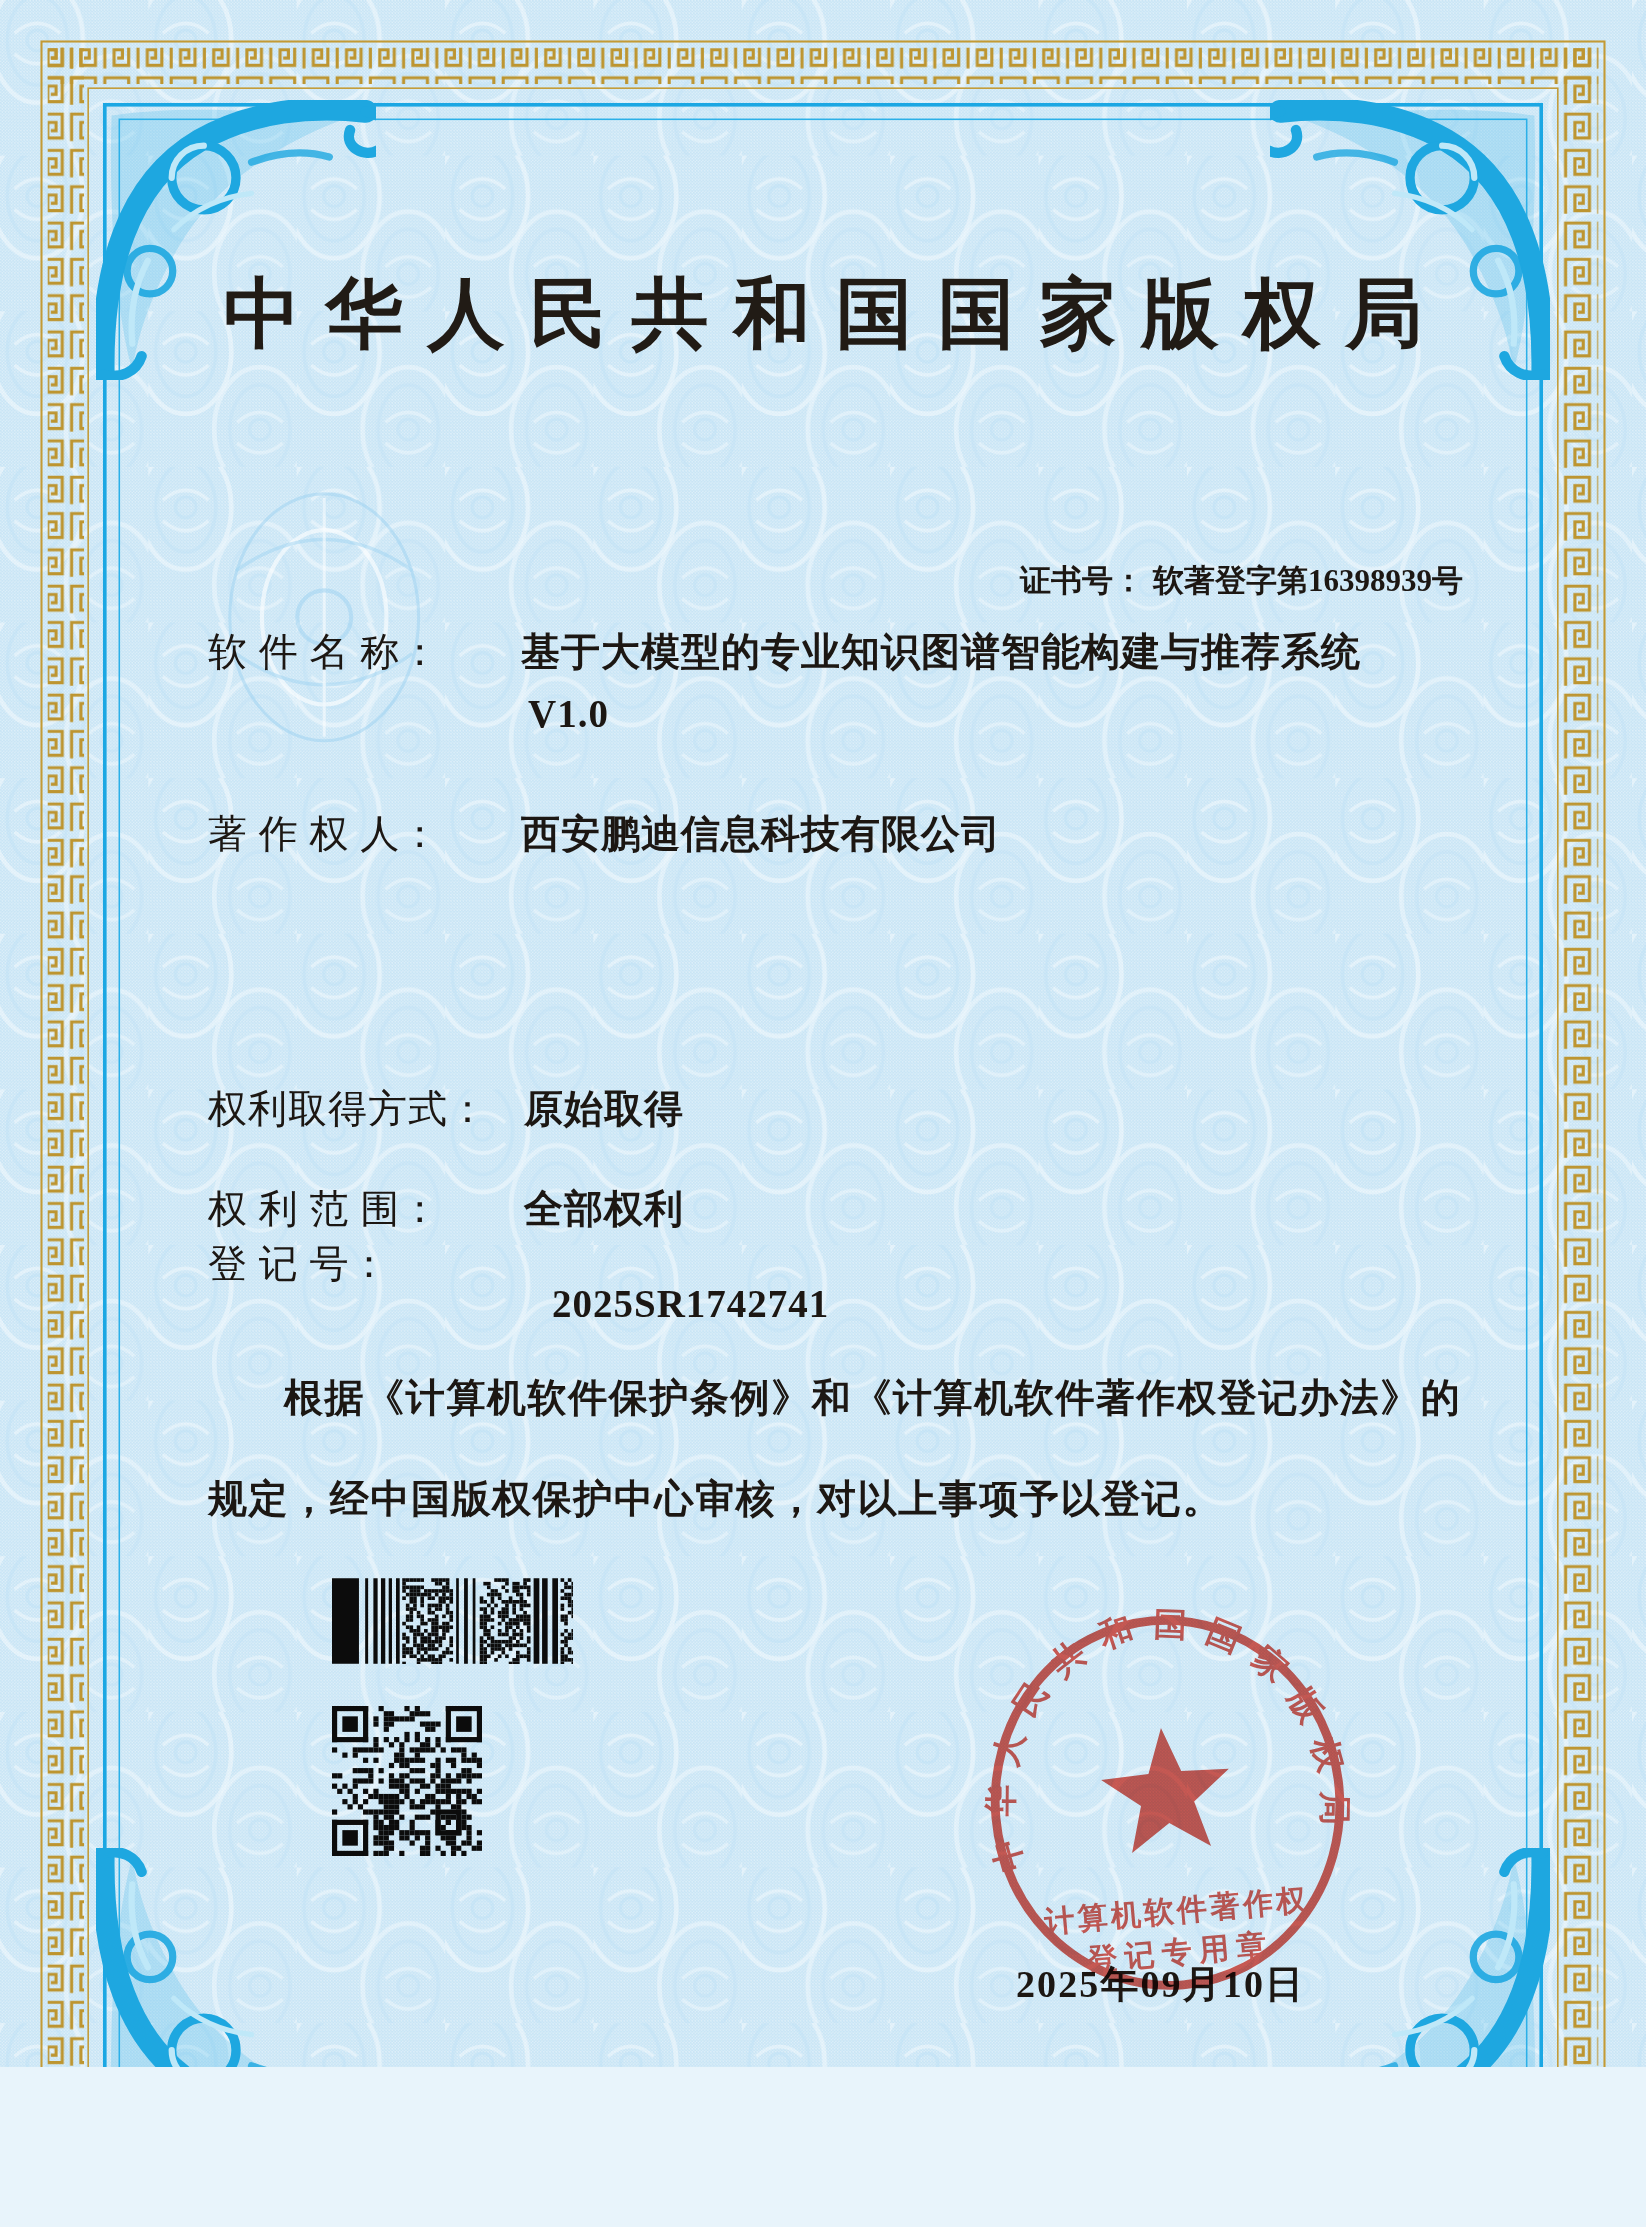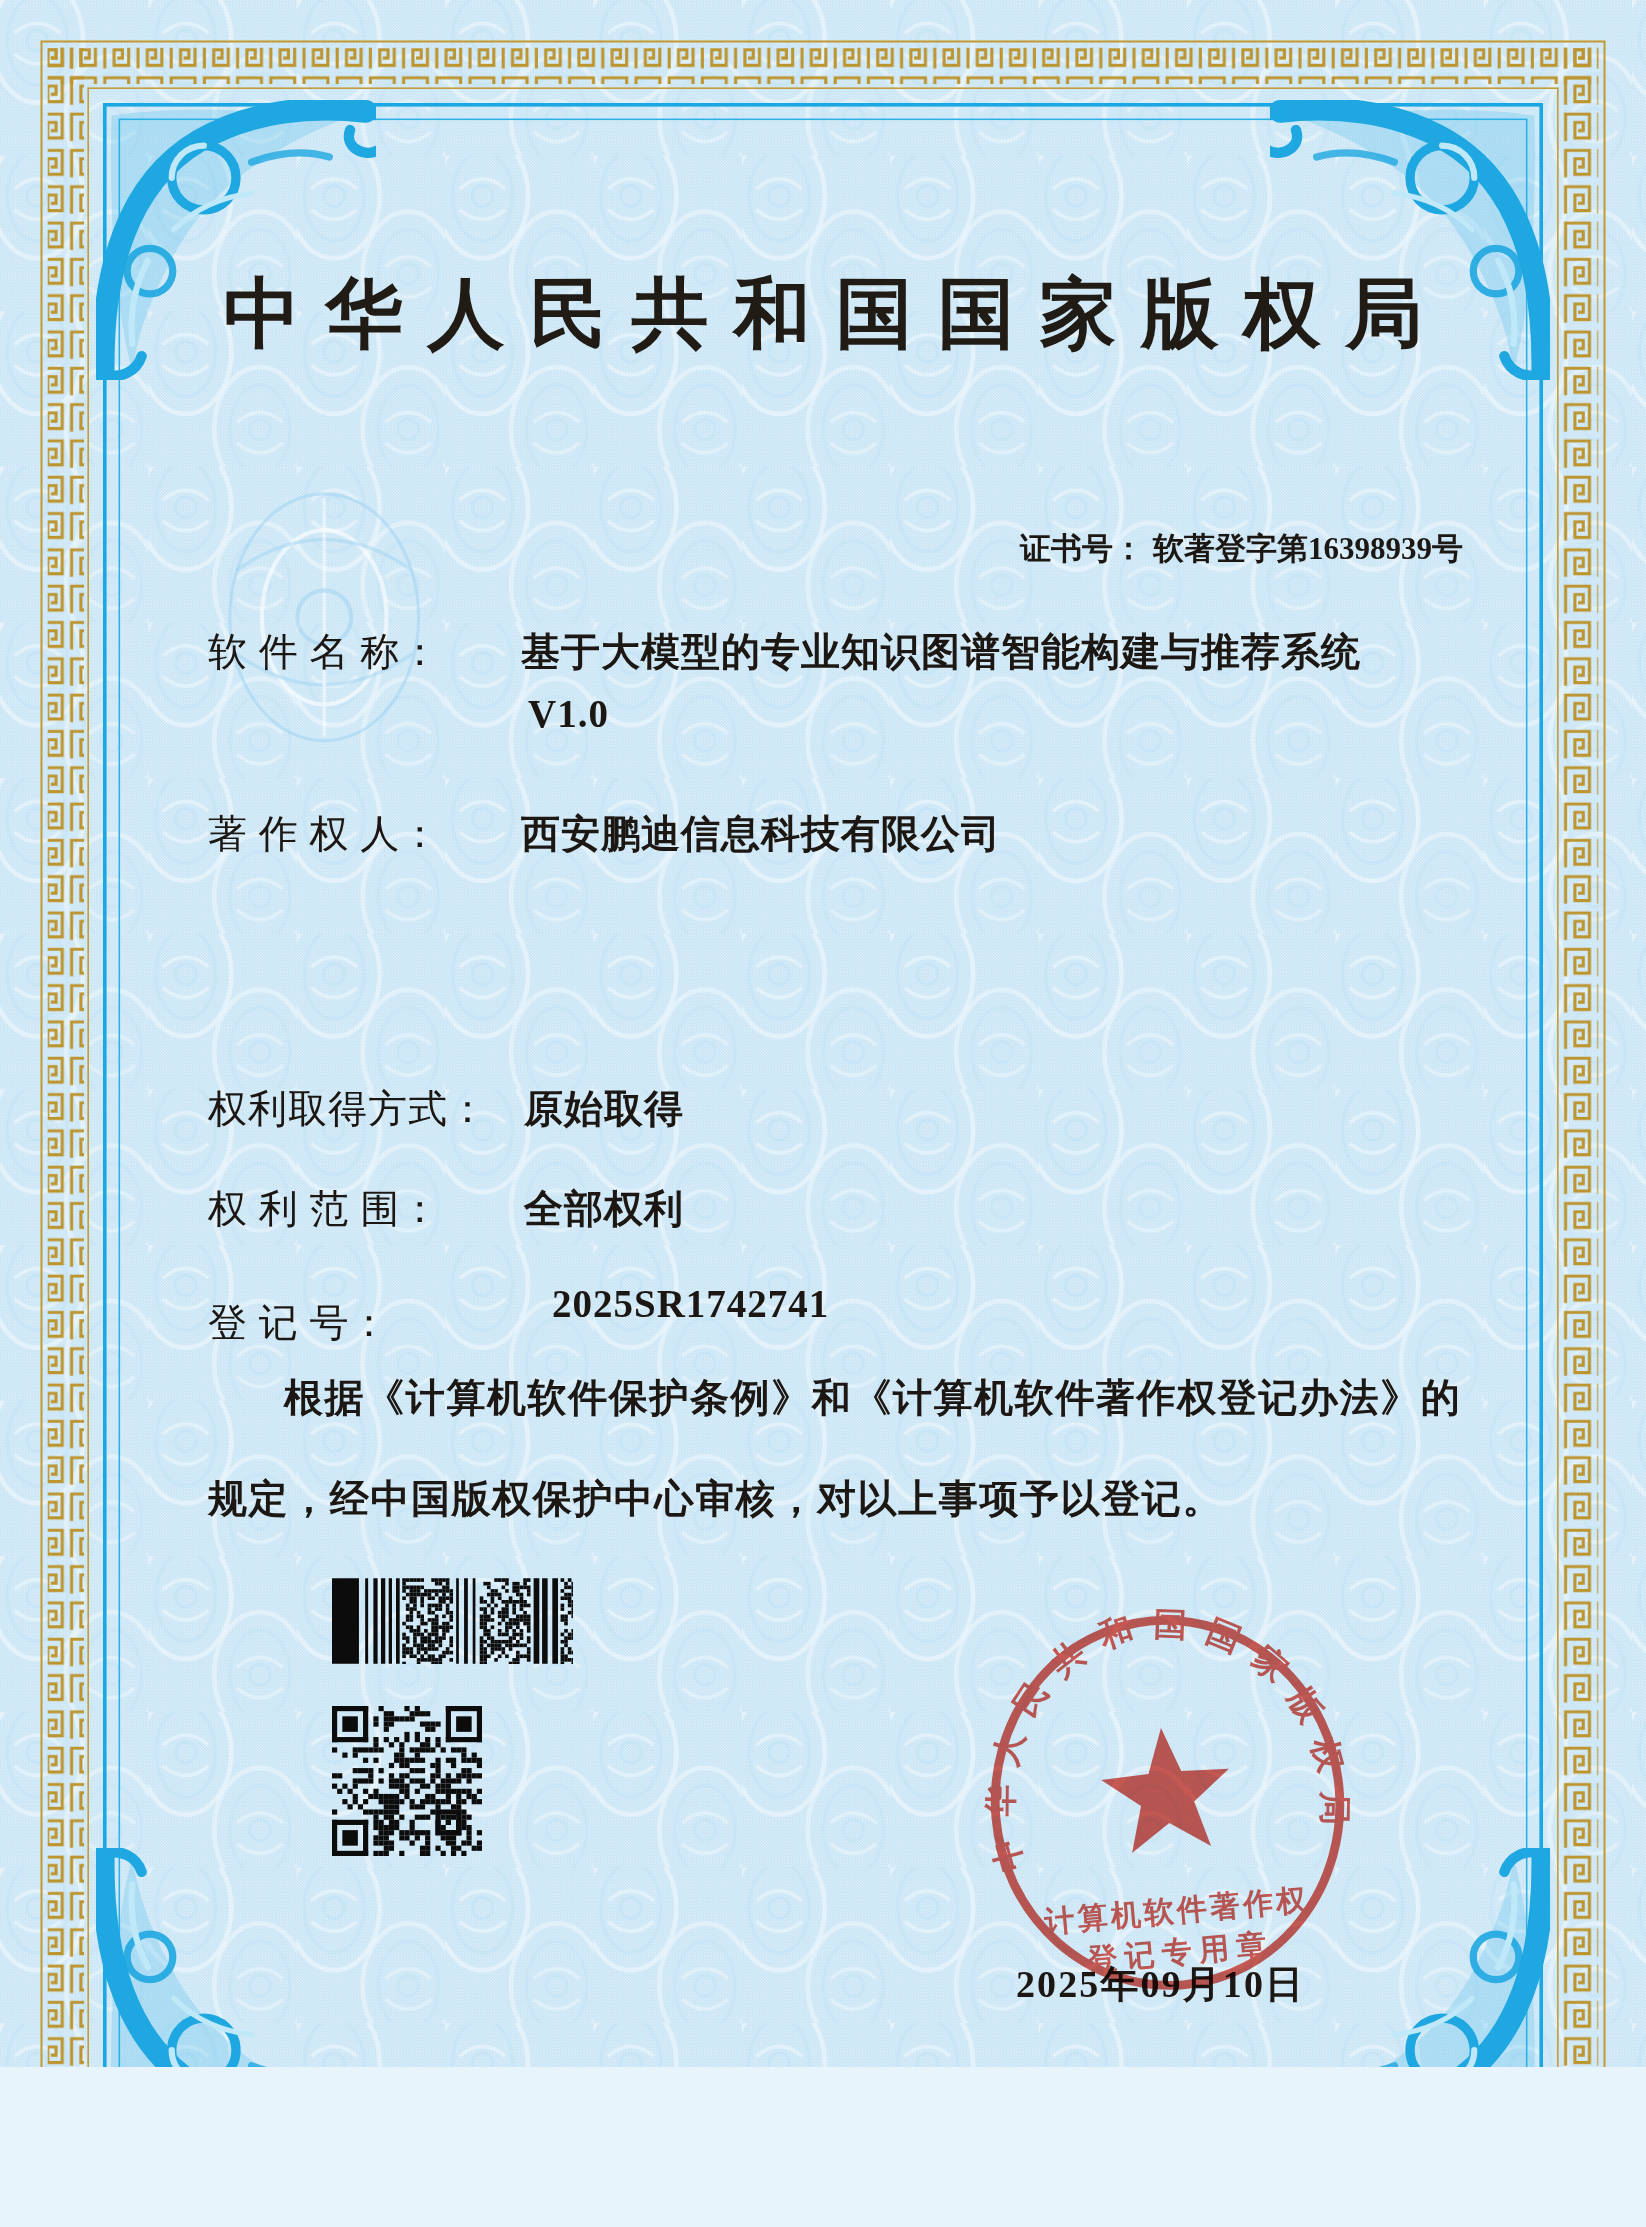"证书号：" .certline { margin-top: none -> 32px }
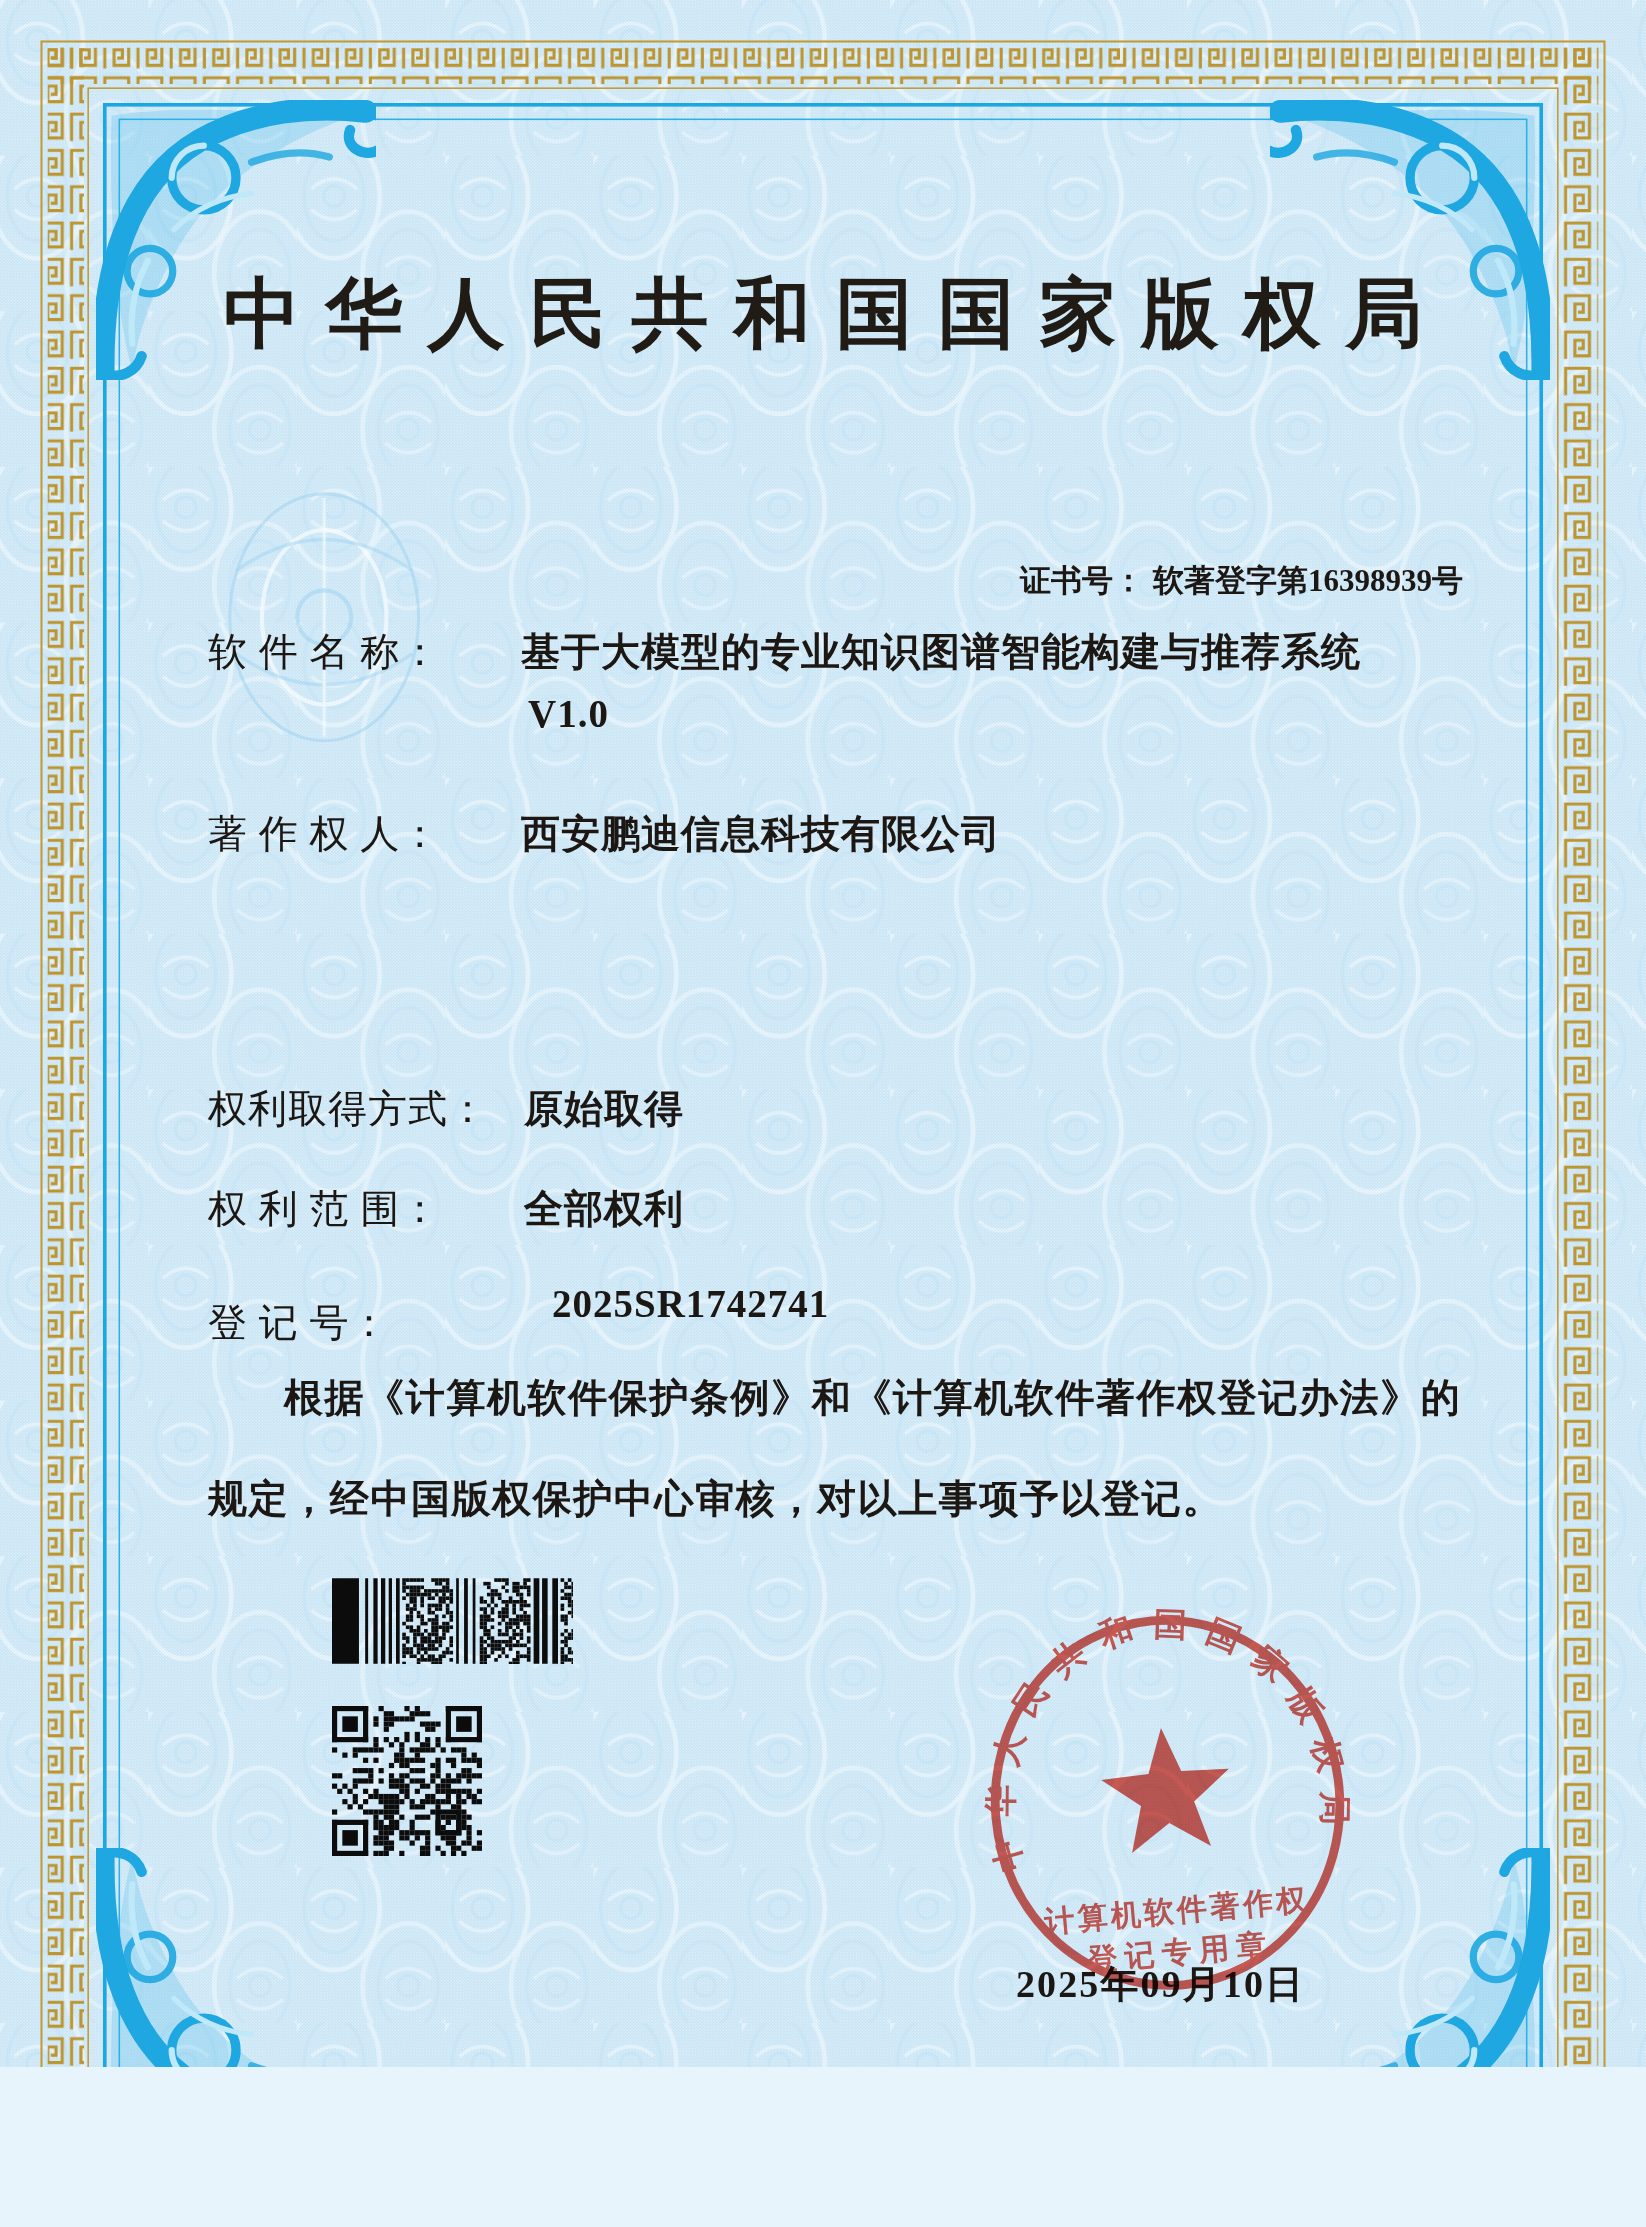"登 记 号：" div.txt { top: 1296px -> 1237px }
